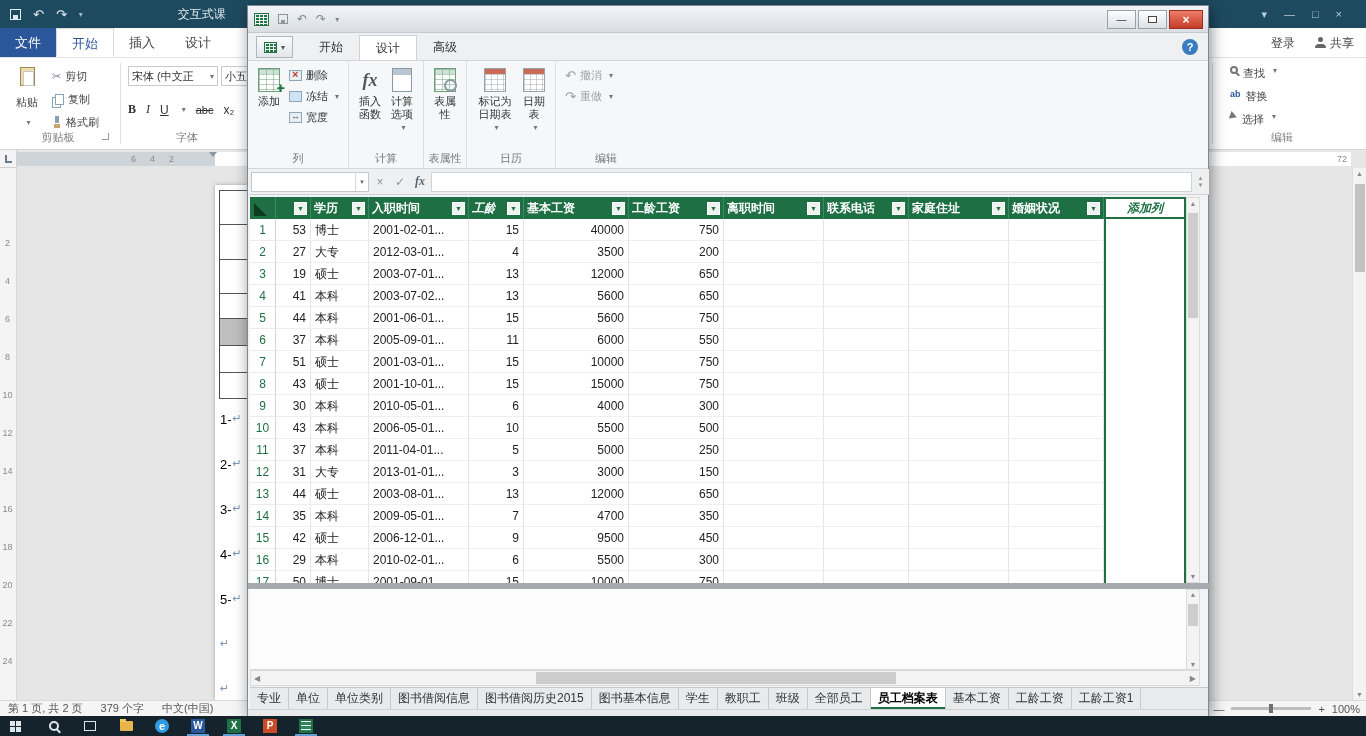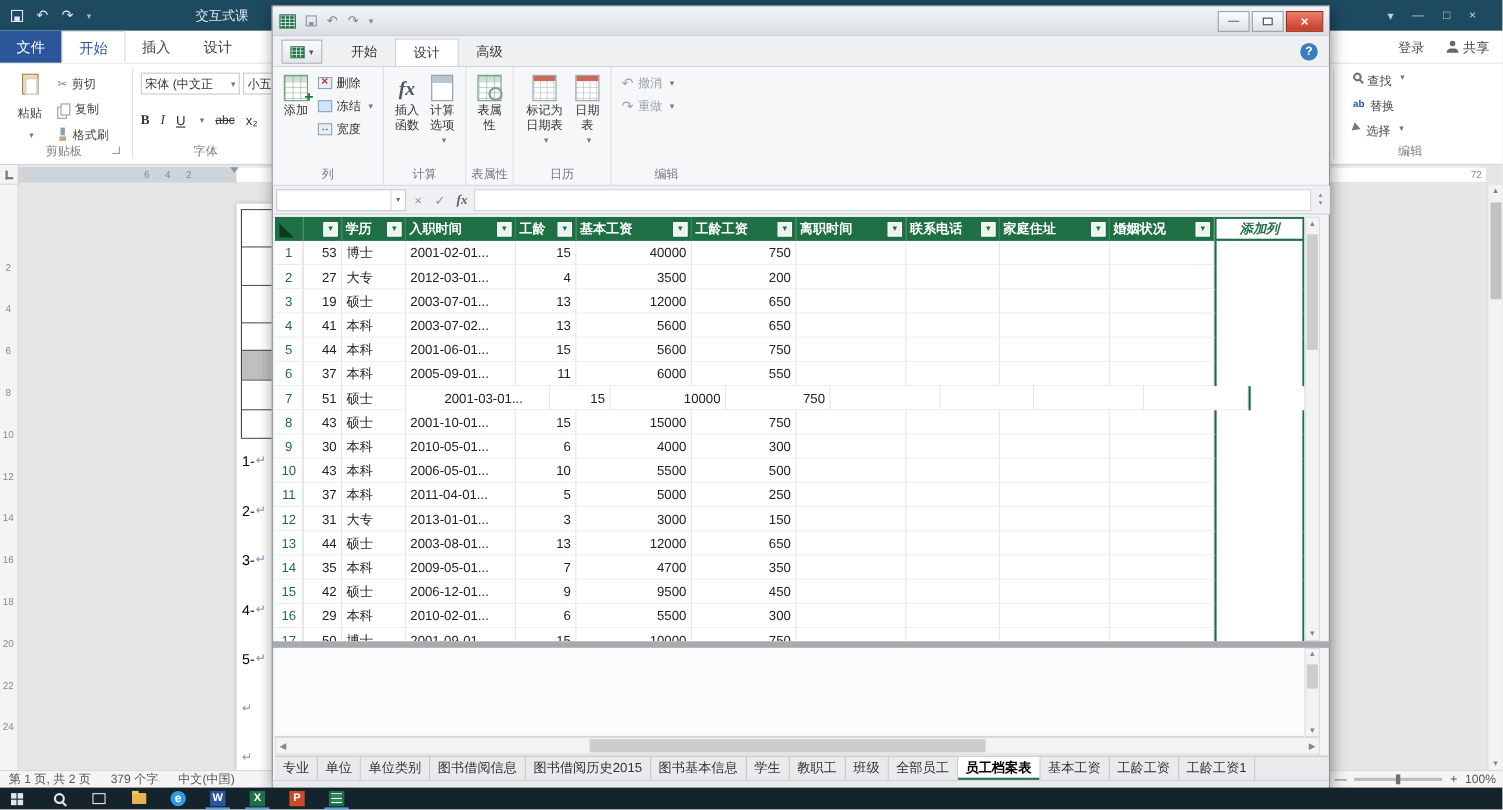"工龄" div.cell { font-style: none -> italic }
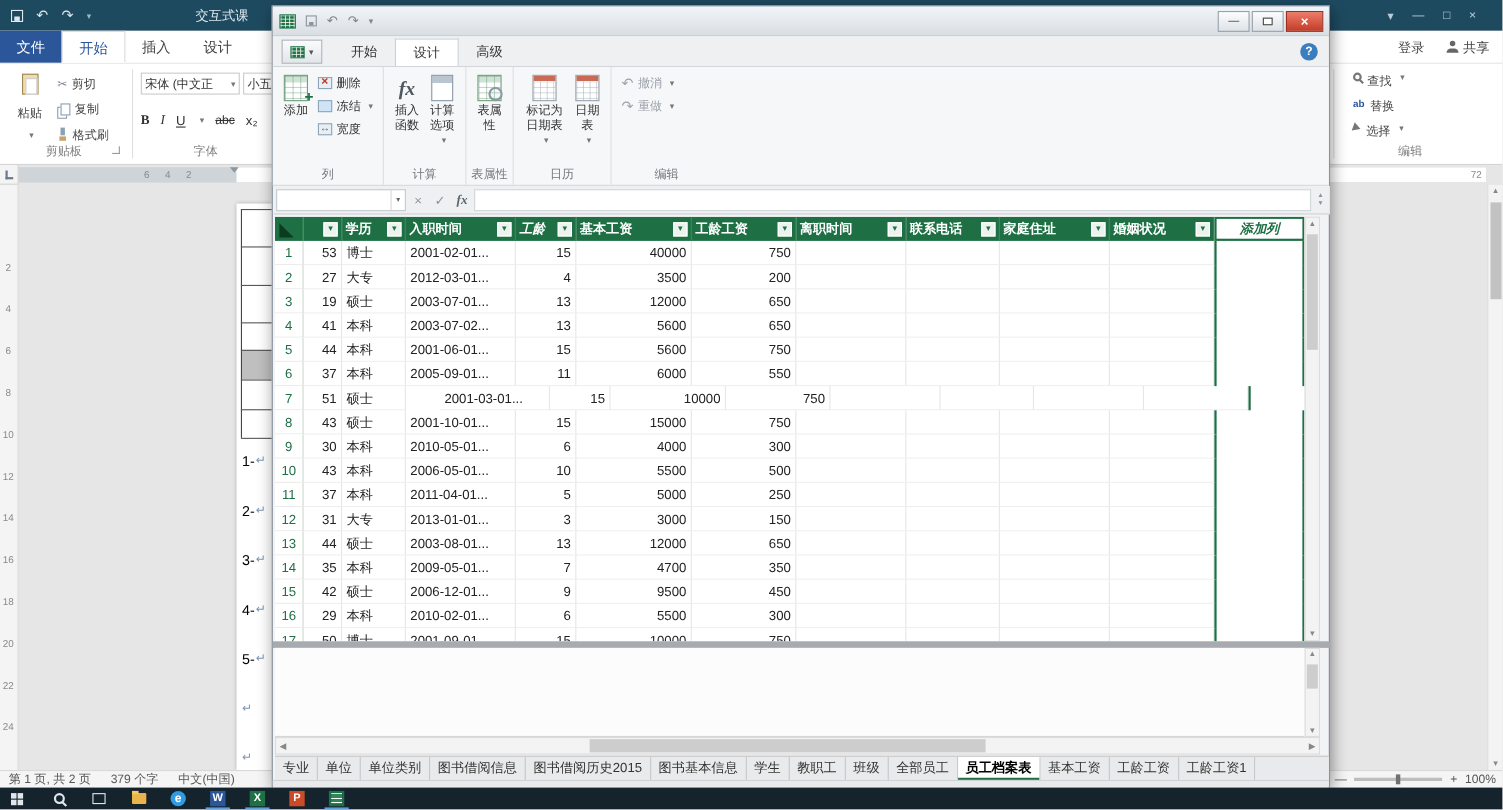"2001-03-01..." div.cell { margin-left: 31px -> none }
